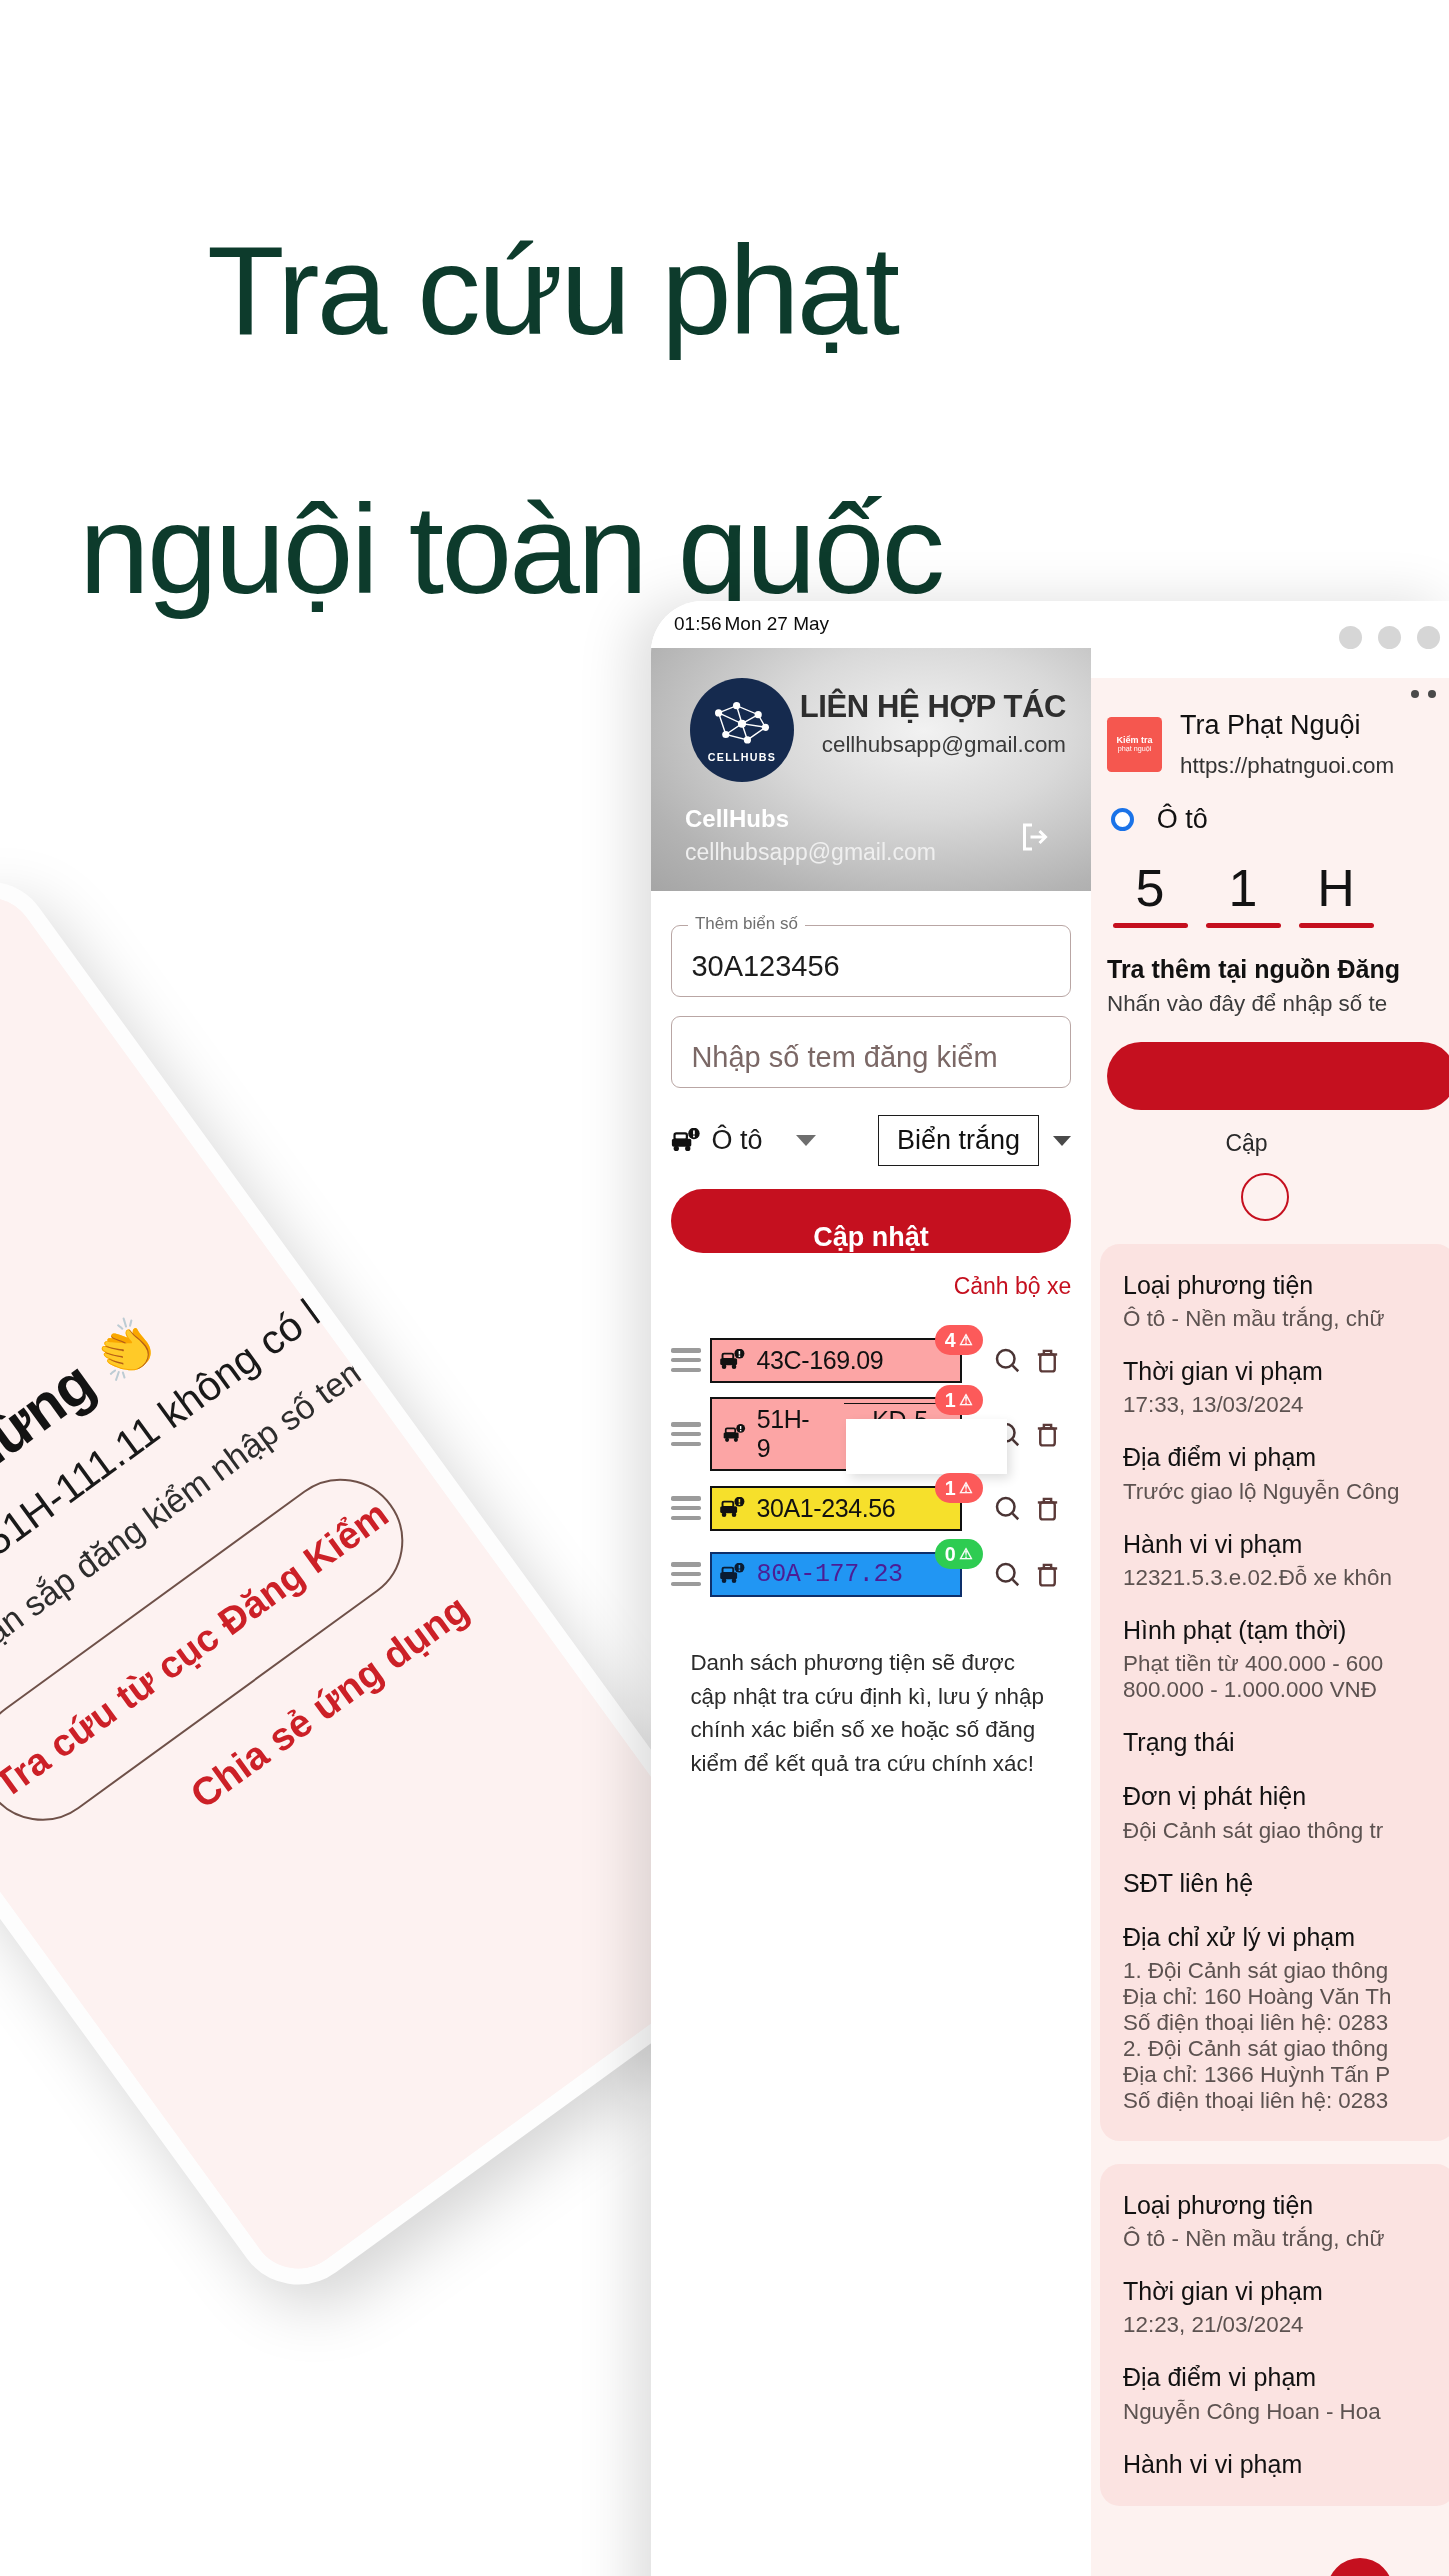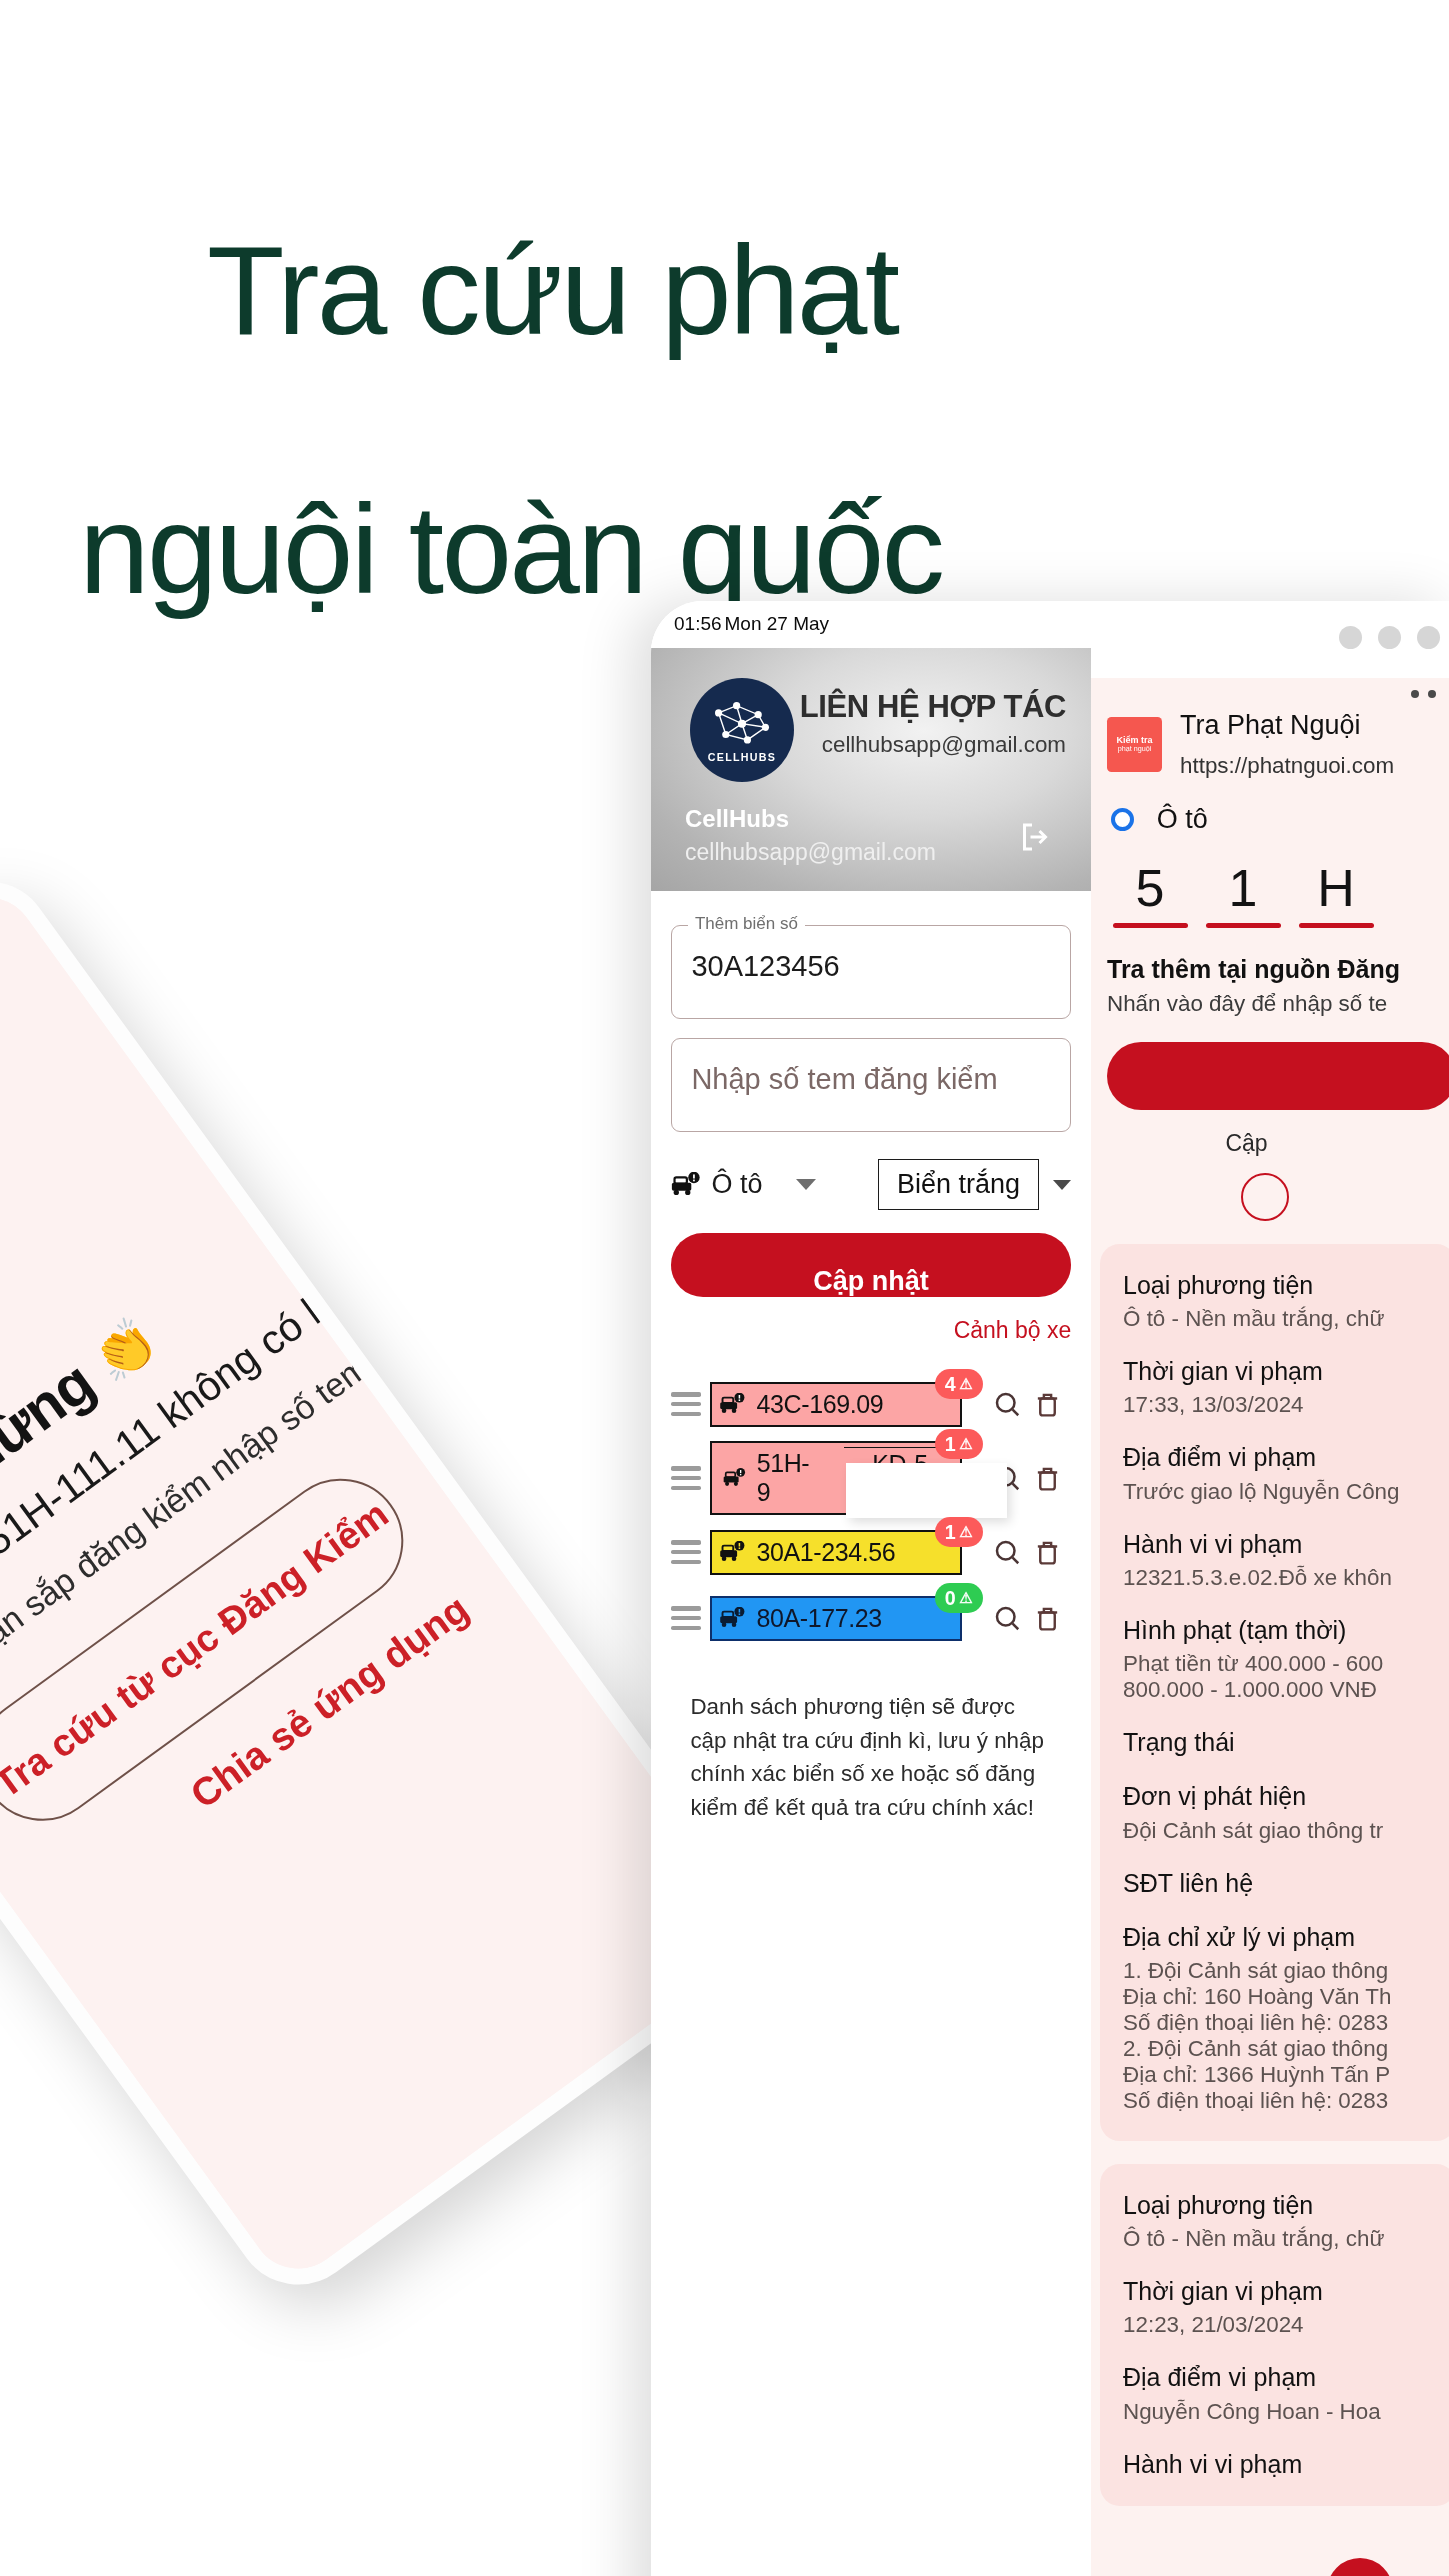"Thêm biển số" .tf { height: 94px -> 72px }
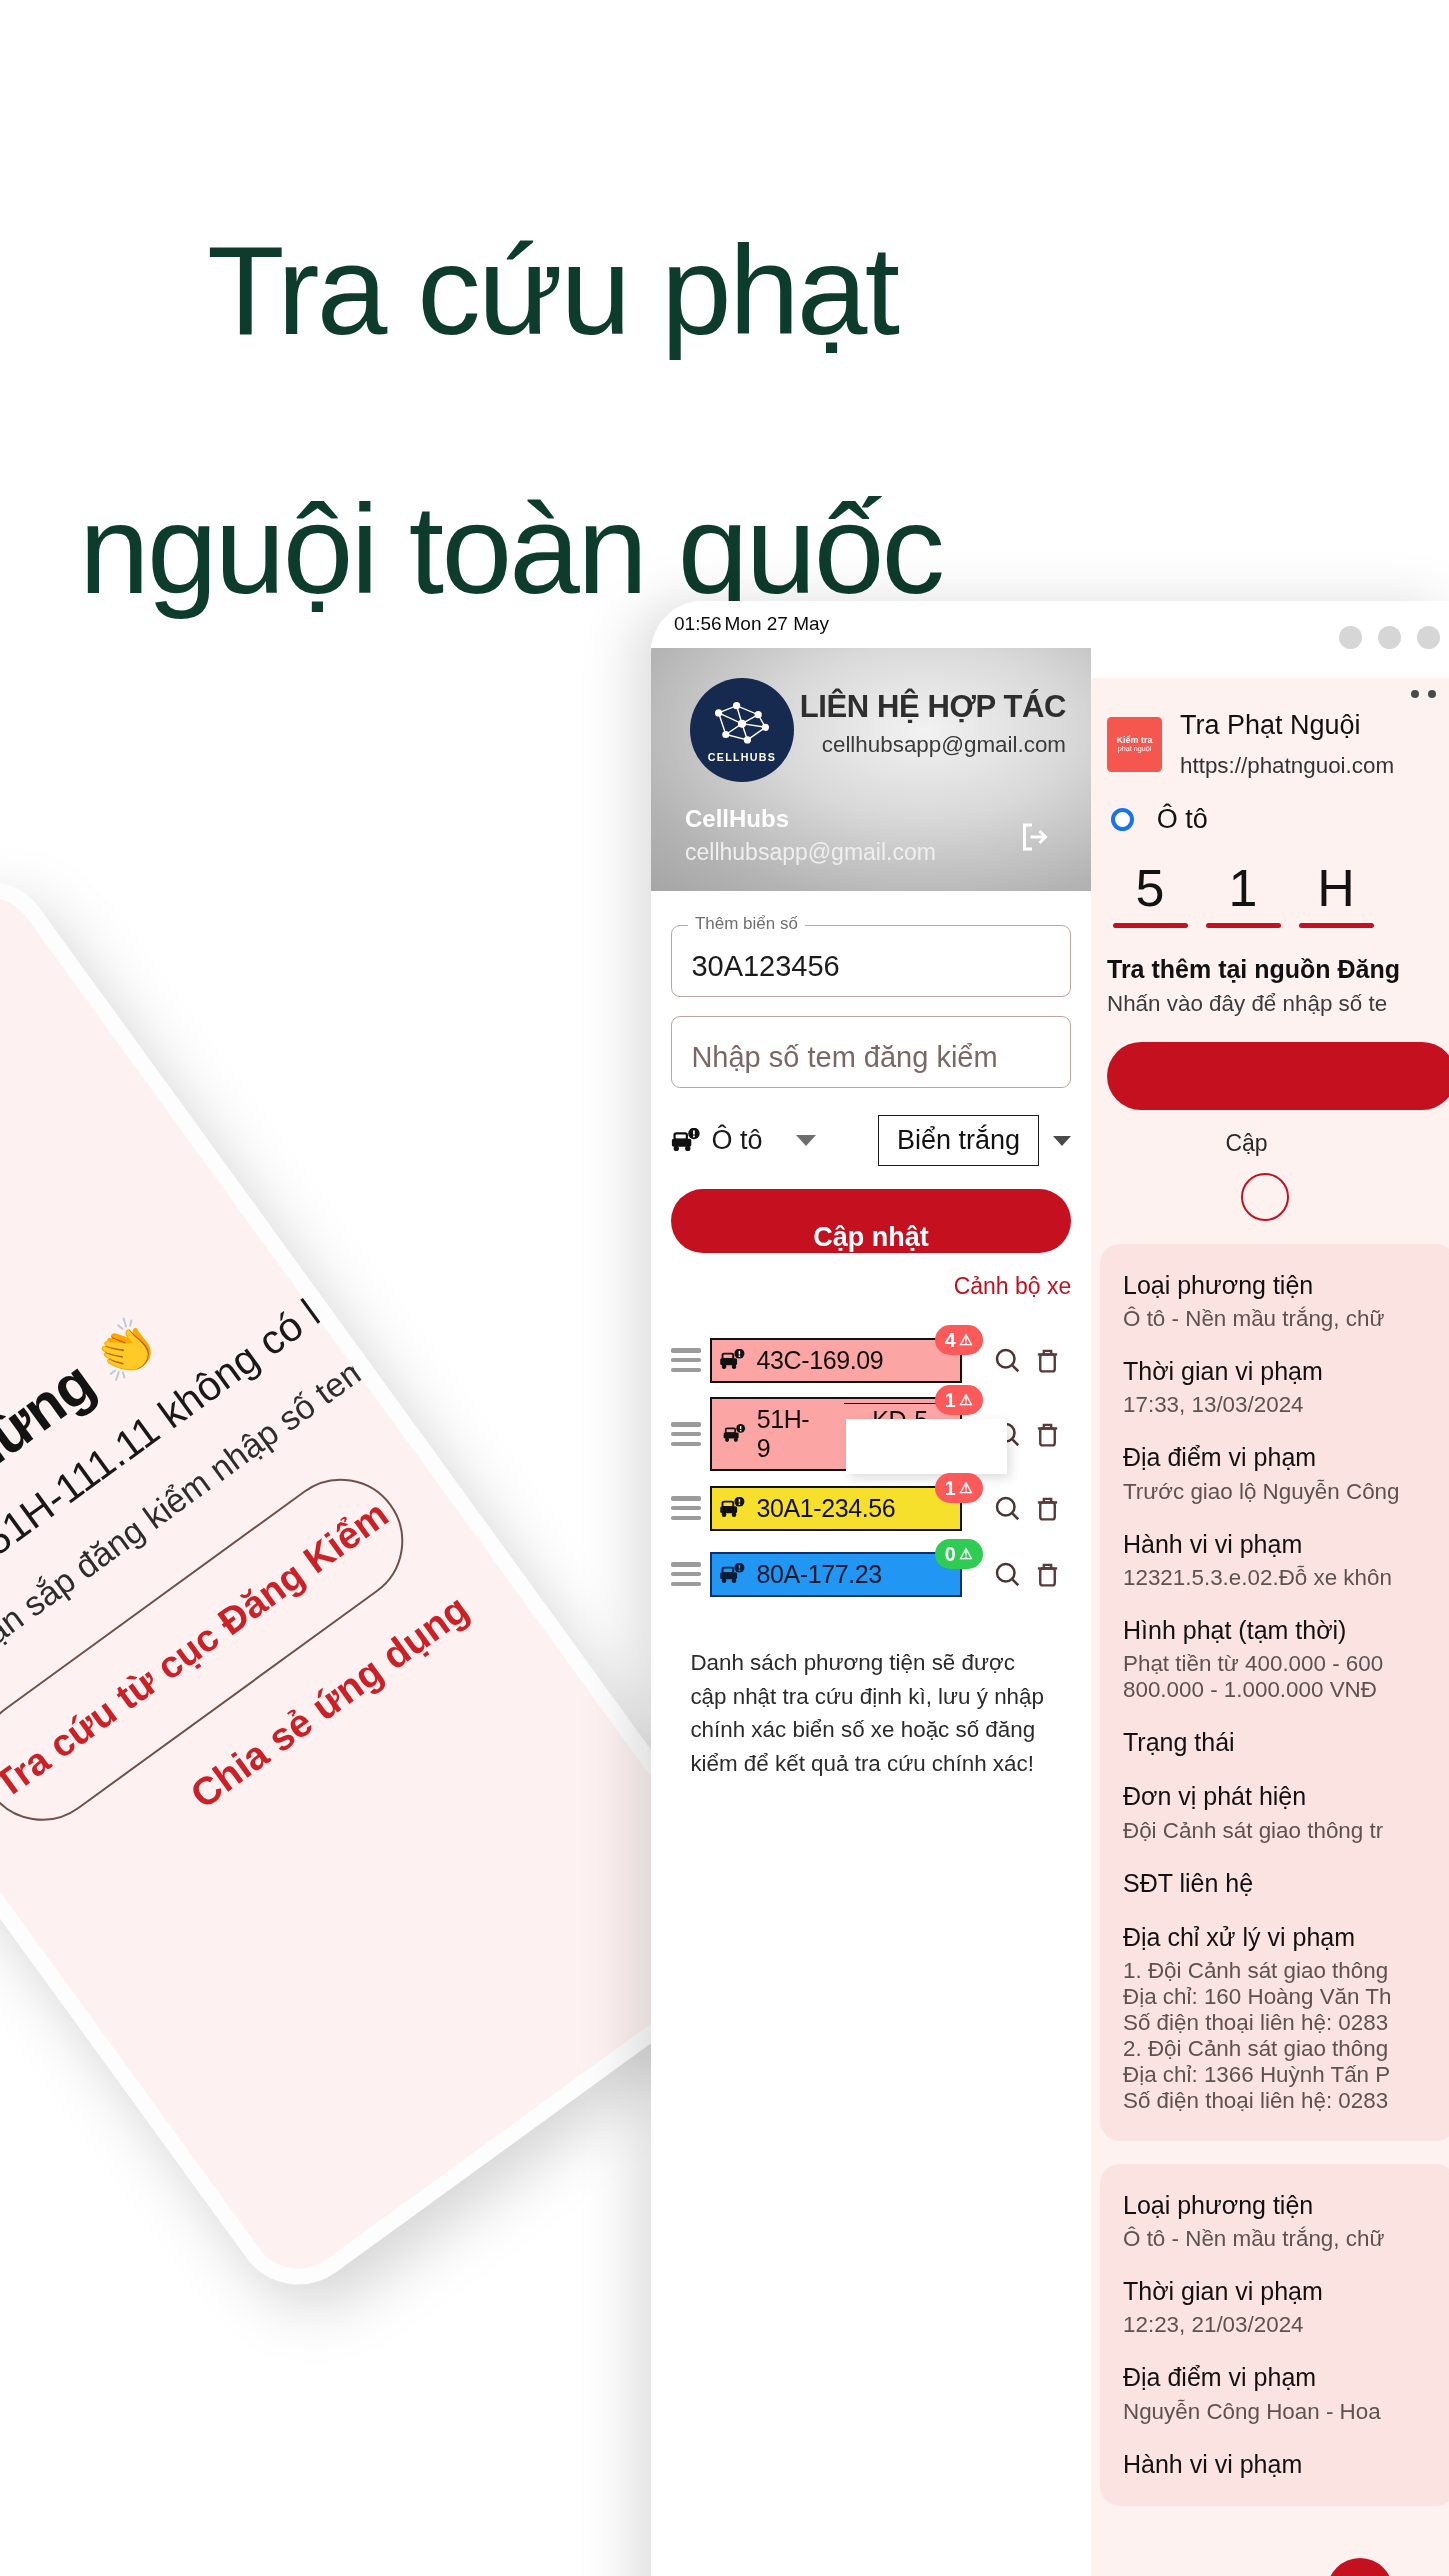"80A-177.23" .plate.b .ptxt { color: #0f172a -> #4c1d95; font-family: none -> Liberation Mono, monospace }
